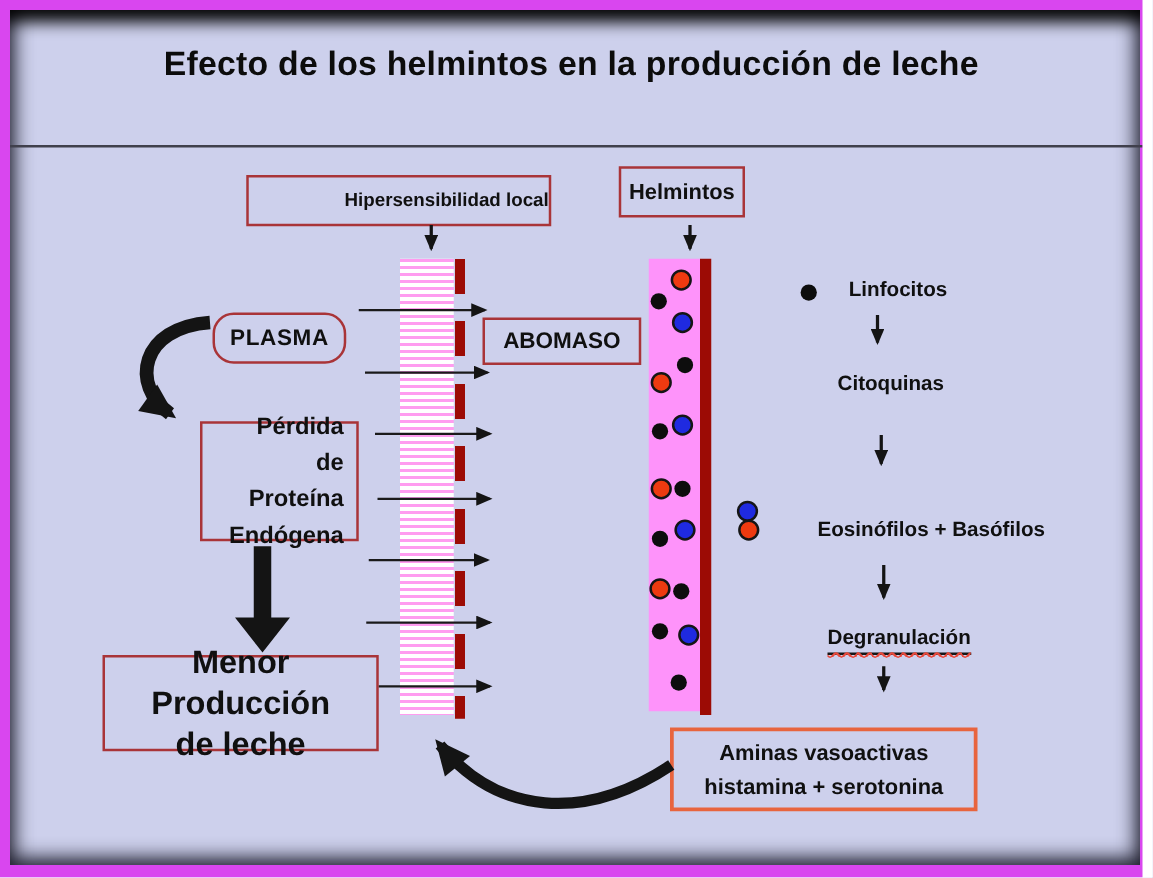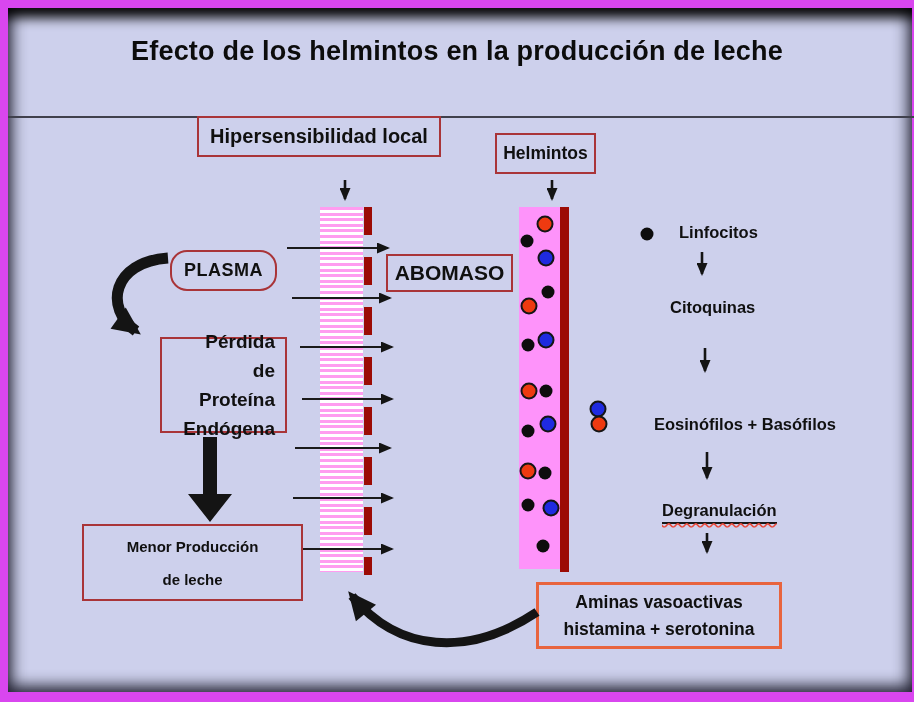"Hipersensibilidad local" #box-hipersensibilidad { align-items: none -> flex-end; font-size: 20px -> 15px; top: 116px -> 140px }
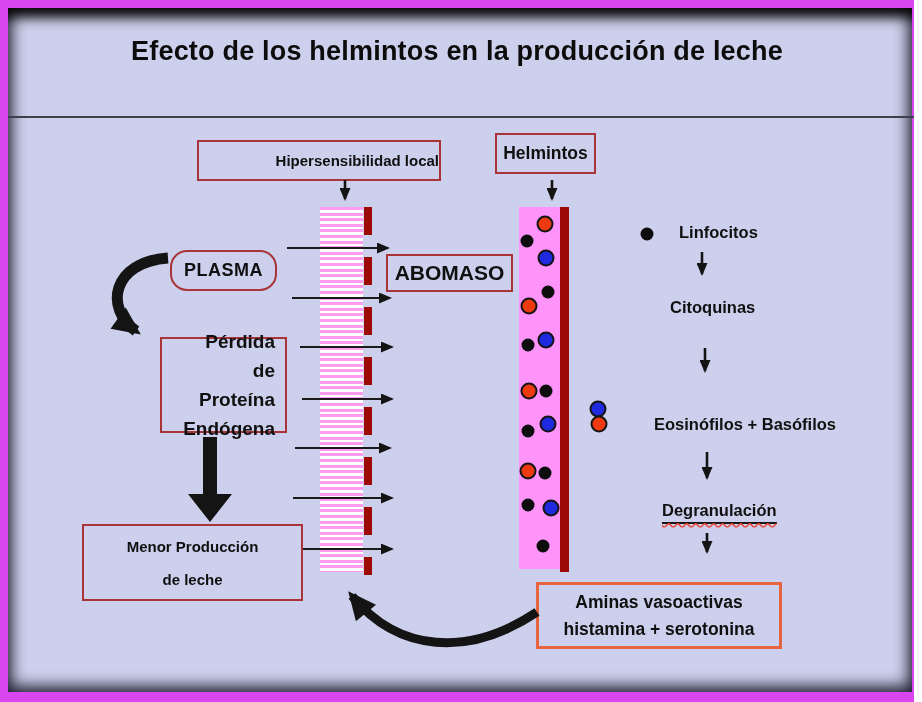"ABOMASO" #box-abomaso { font-size: 21px -> 18px }
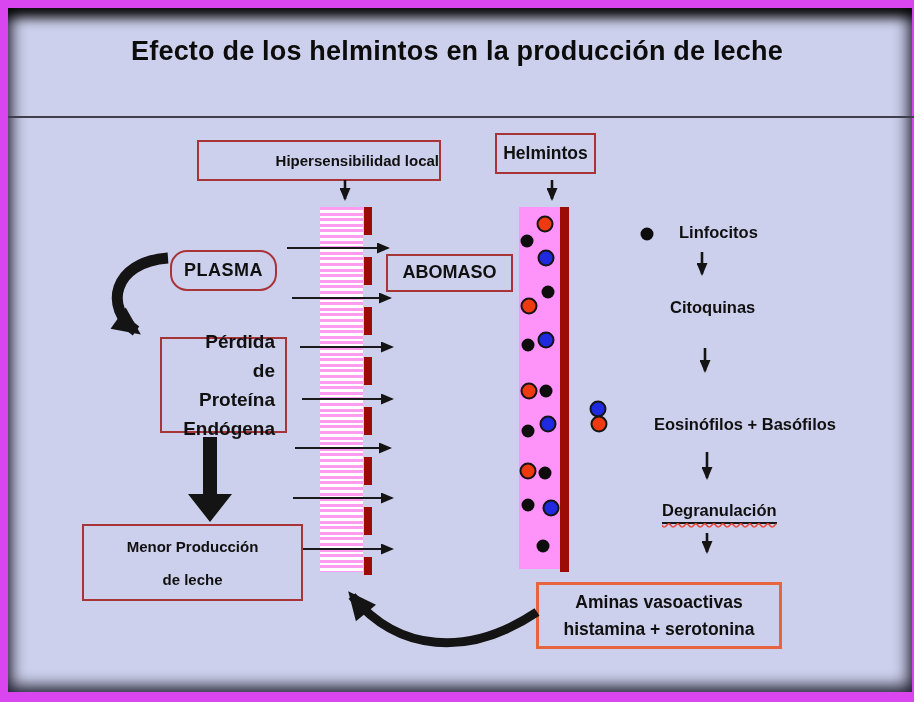"Menor Producción" #box-menor { font-size: 15px -> 26px }
